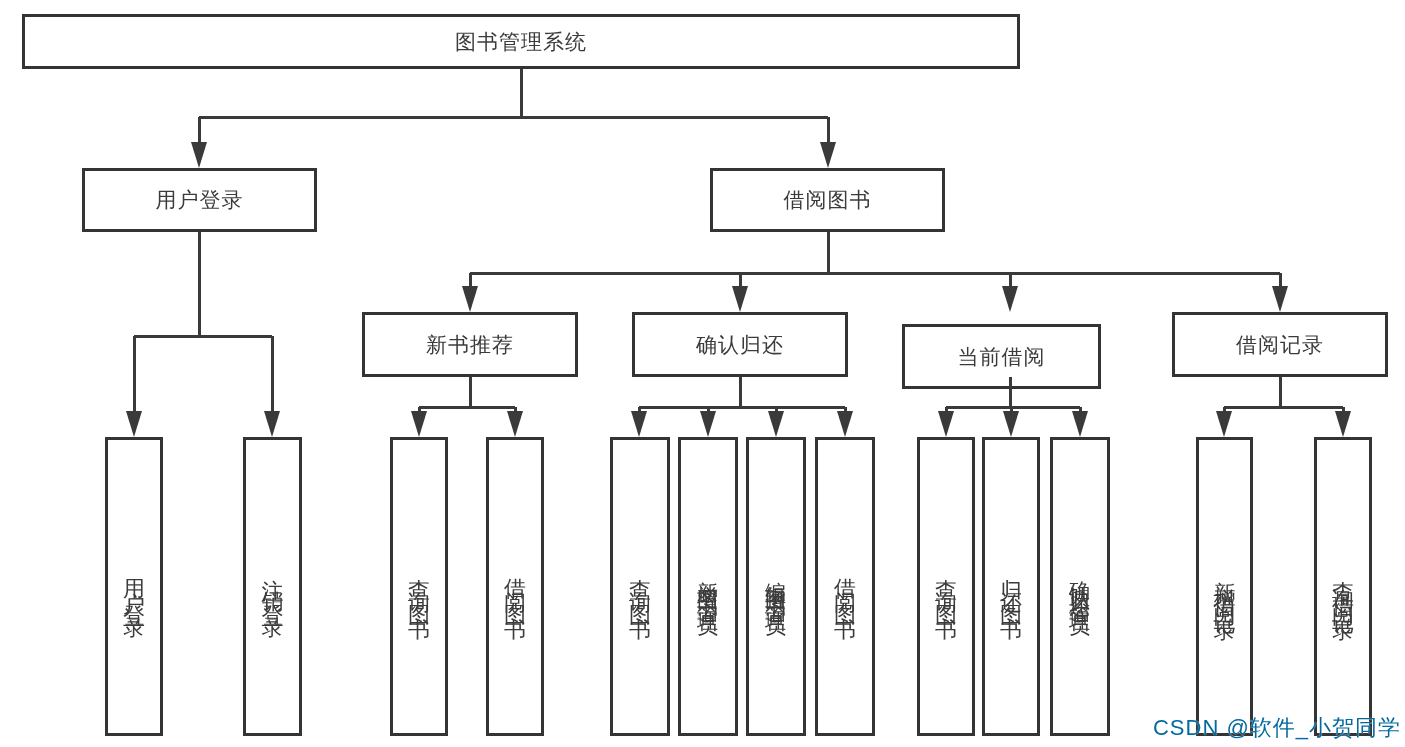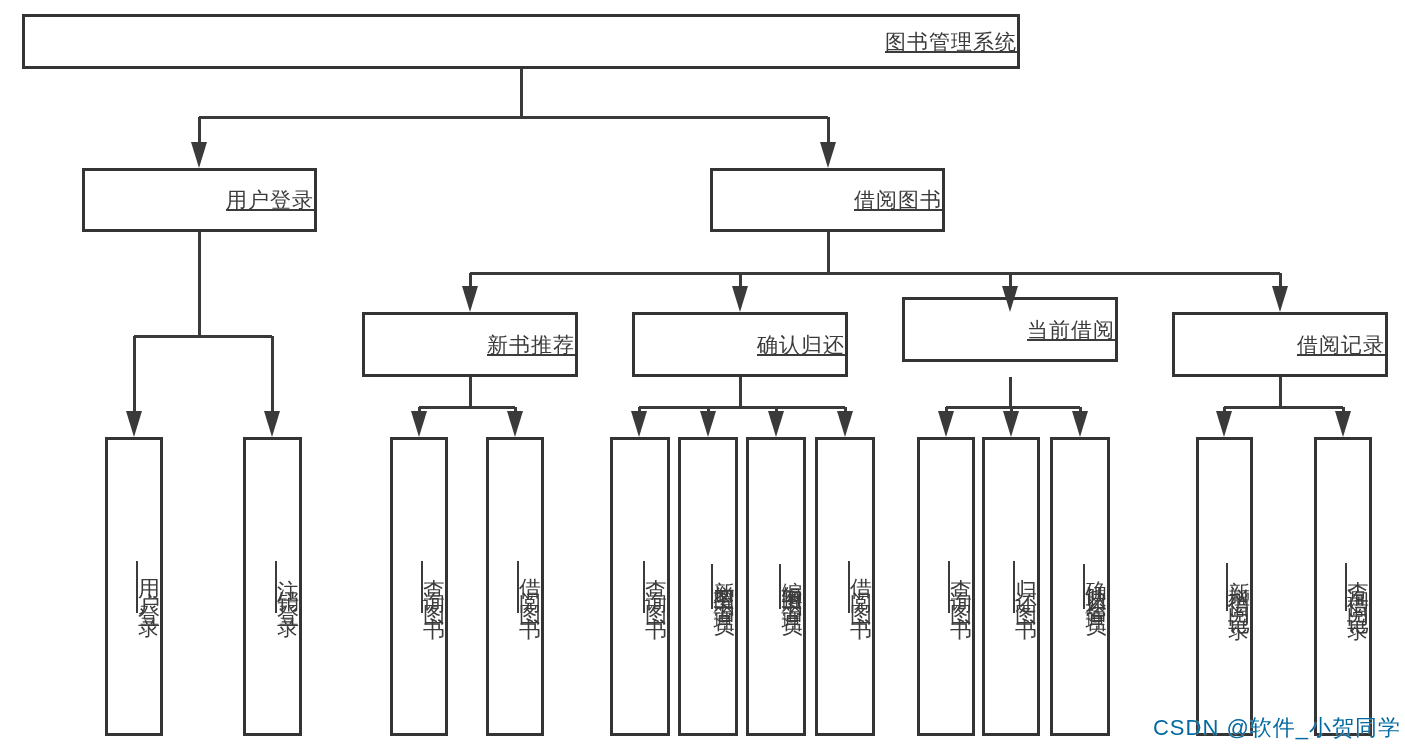"图书管理系统" .box { justify-content: flex-end -> center; text-decoration: underline -> none }
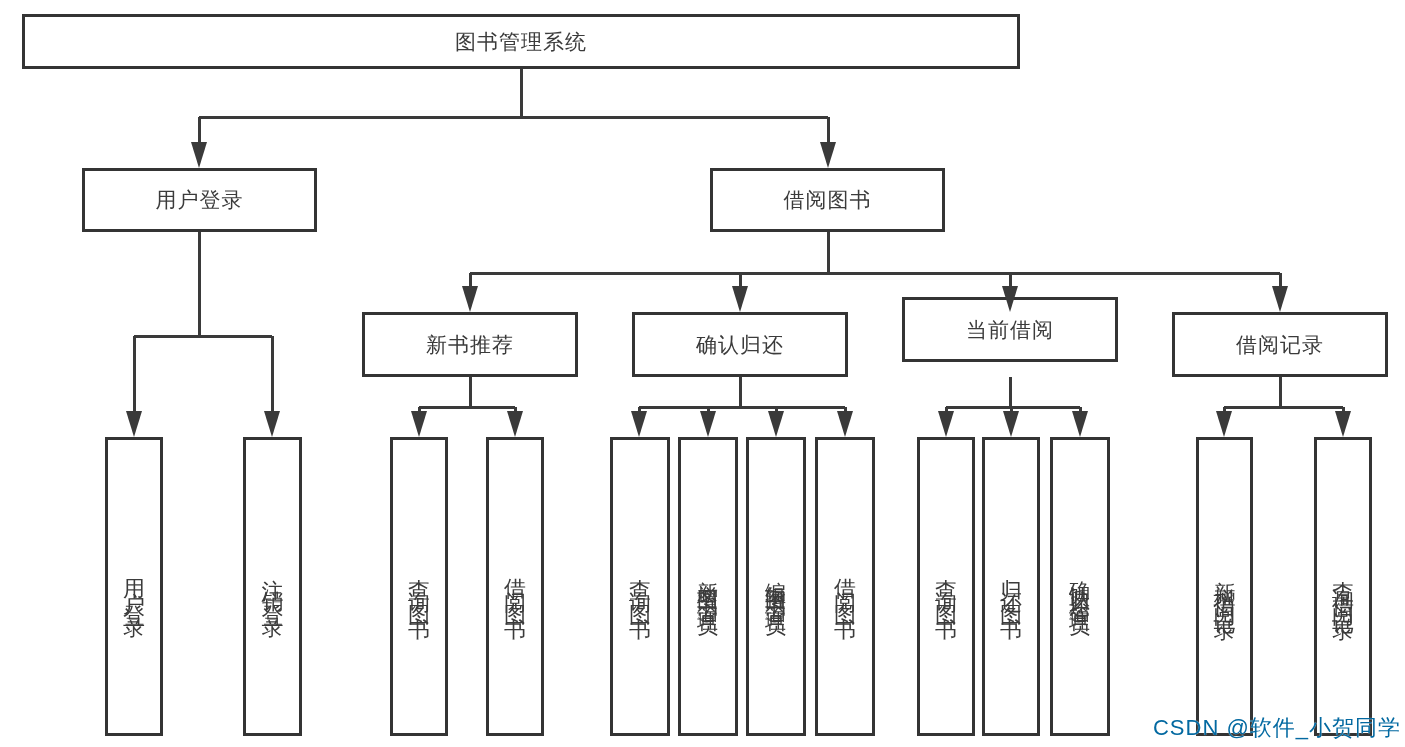"当前借阅" div.box { top: 297px -> 324px; width: 216px -> 199px }
